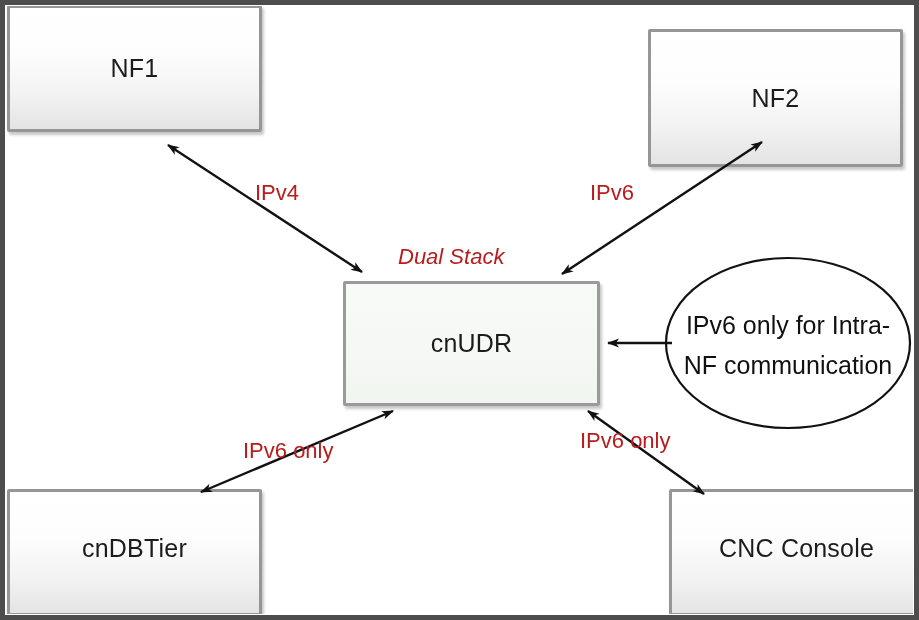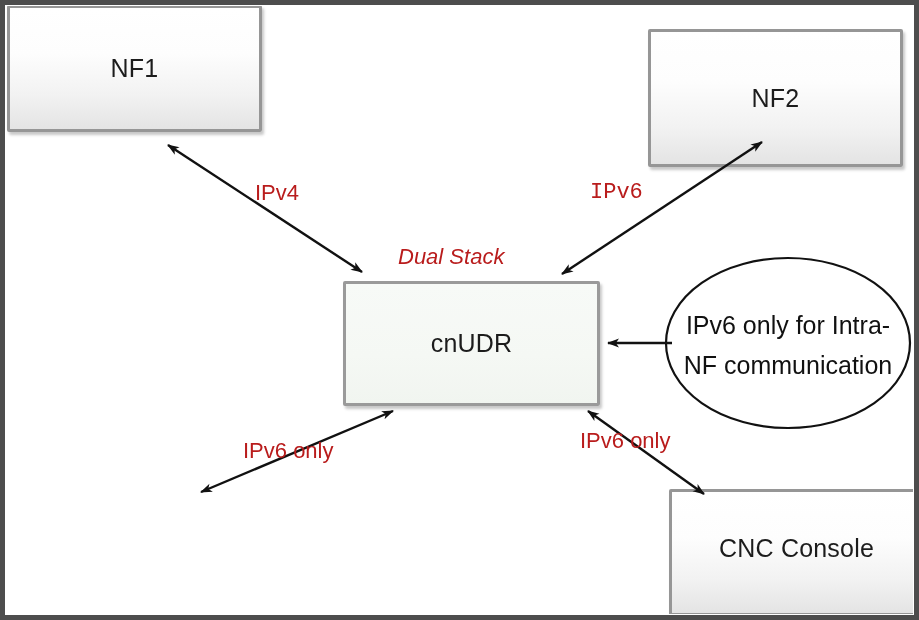"IPv6" div.edge-label { font-family: Liberation Mono, monospace -> none }
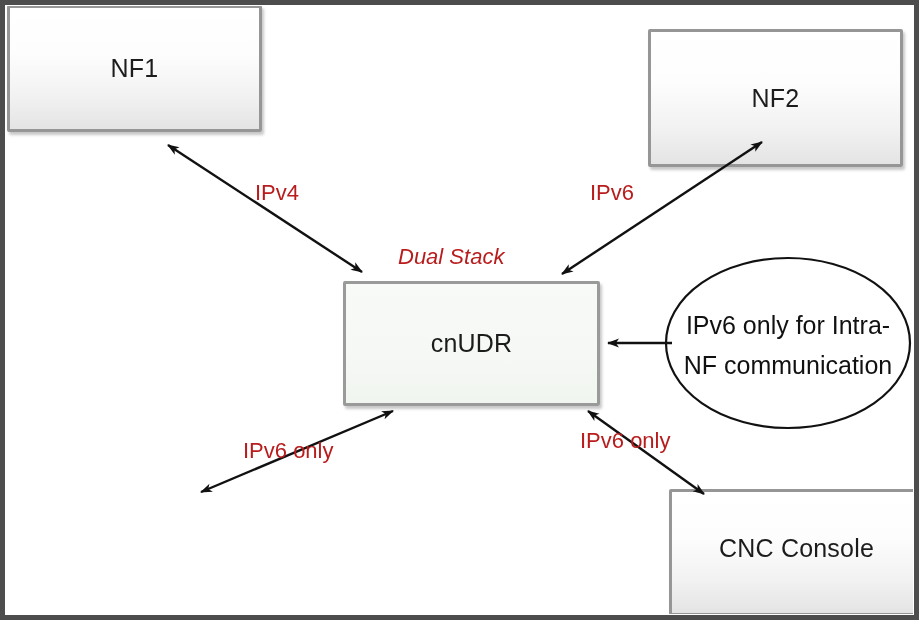"cnDBTier" div.node { html: none -> <div> <span>cnDBTier</span> </div> }
